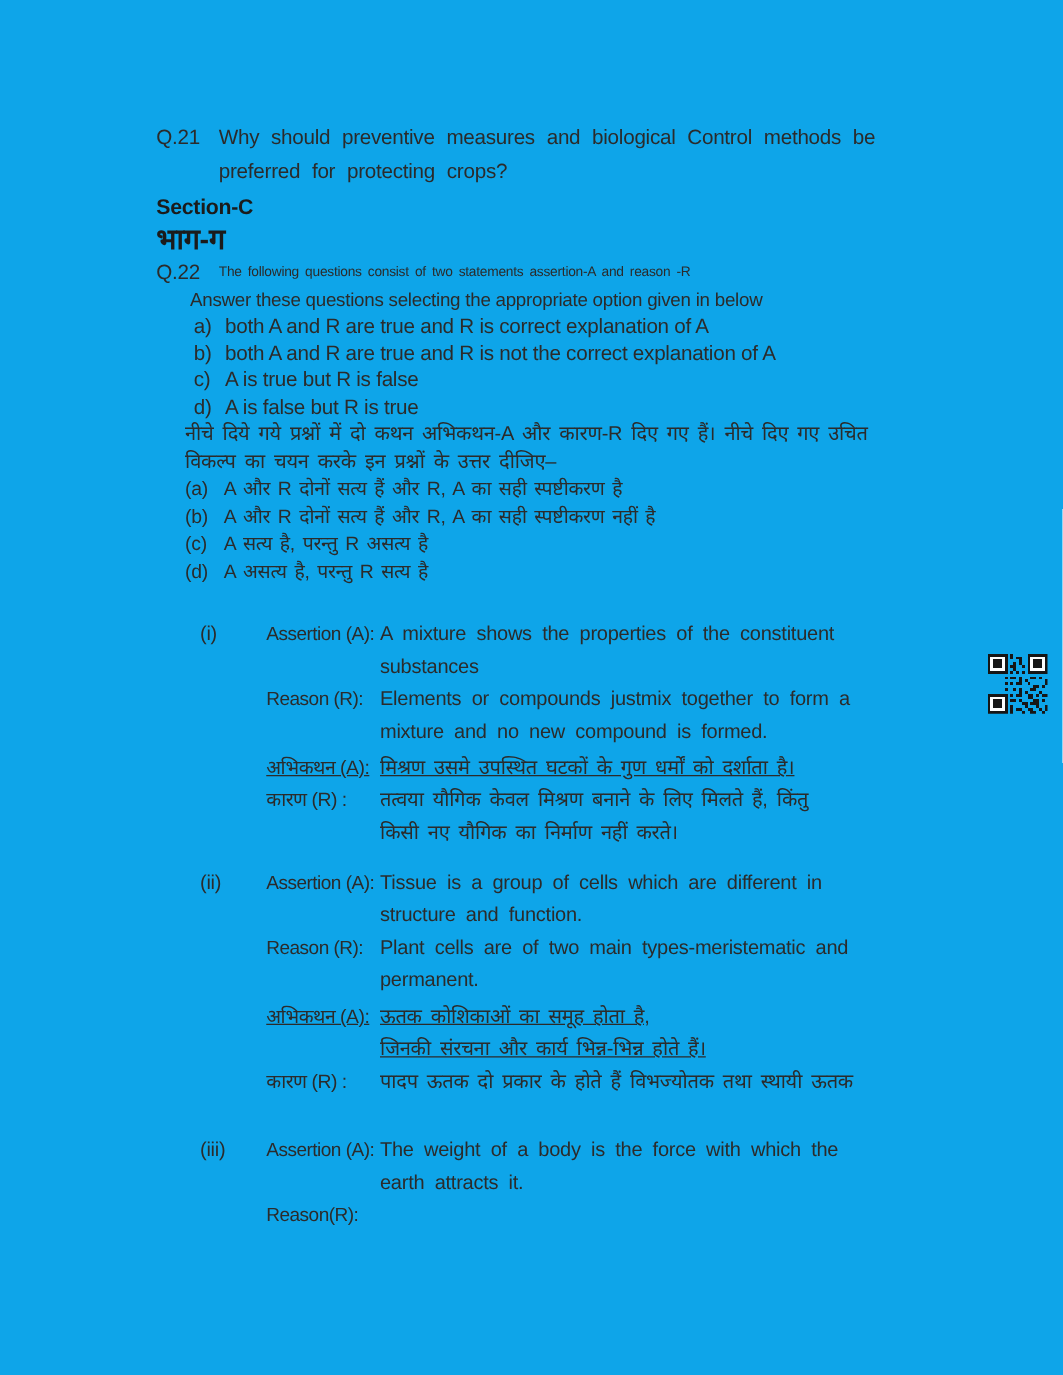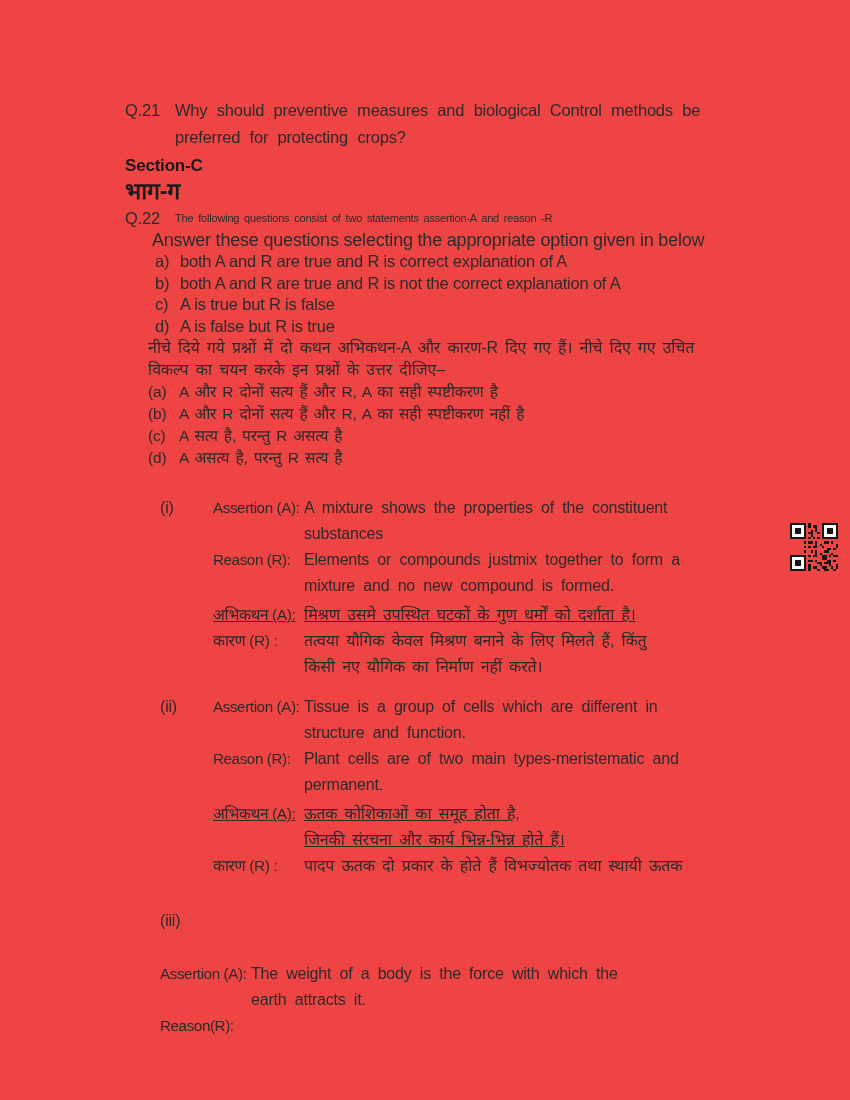"Q.21" .page { background: #ef4444 -> #0ea5e9 }
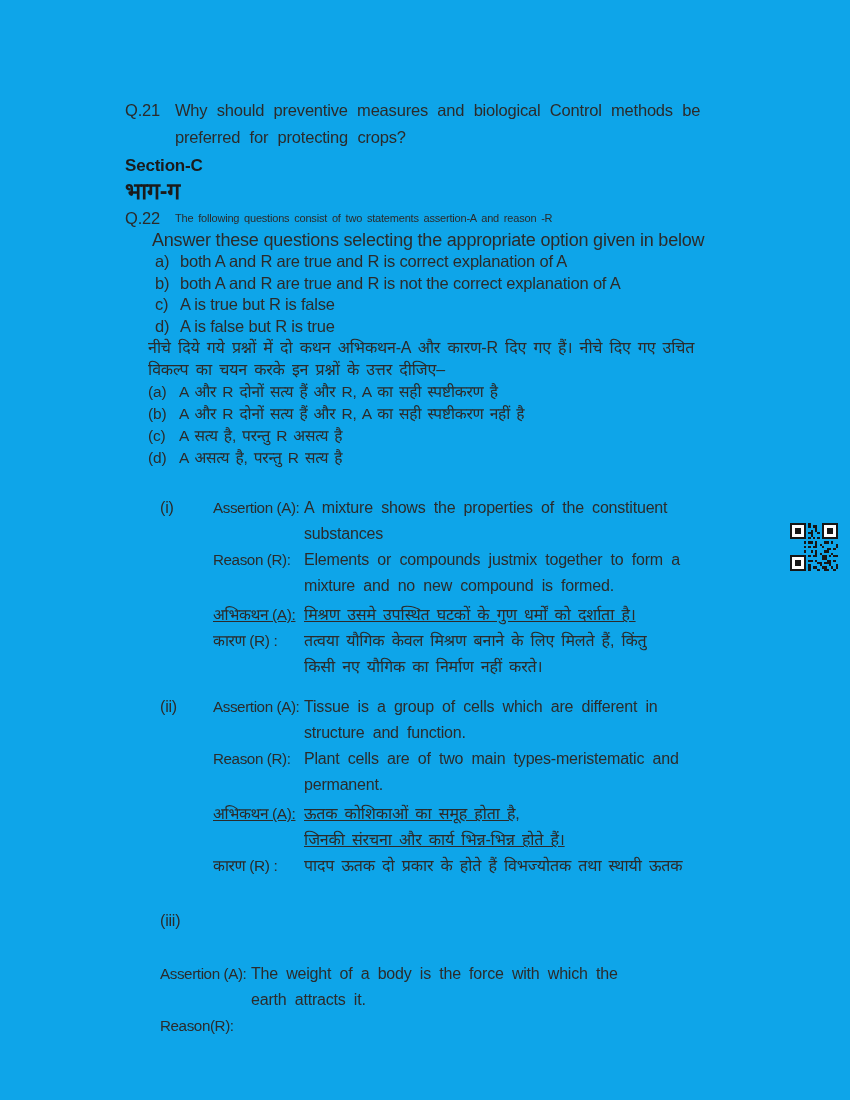"Answer these questions selecting the" .q22-line2 { font-size: 18px -> 15px }
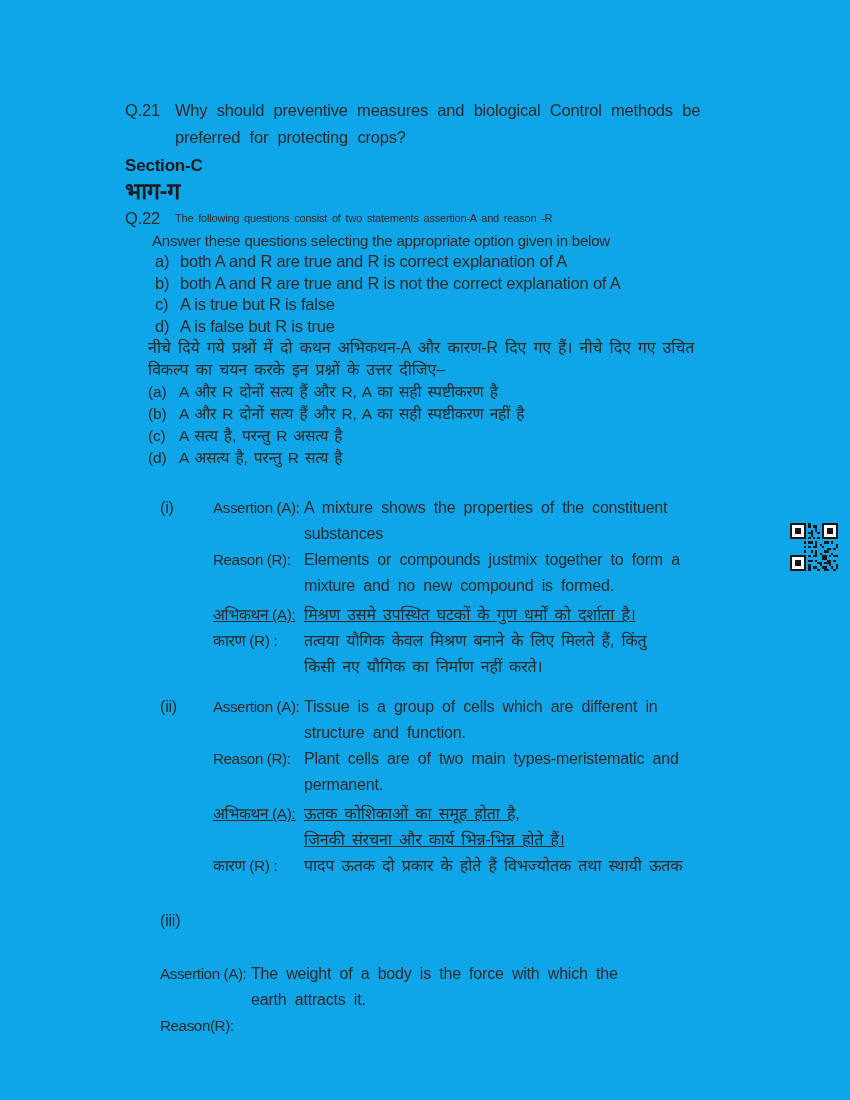"(iii)" .item-iii { flex-direction: column -> none }
